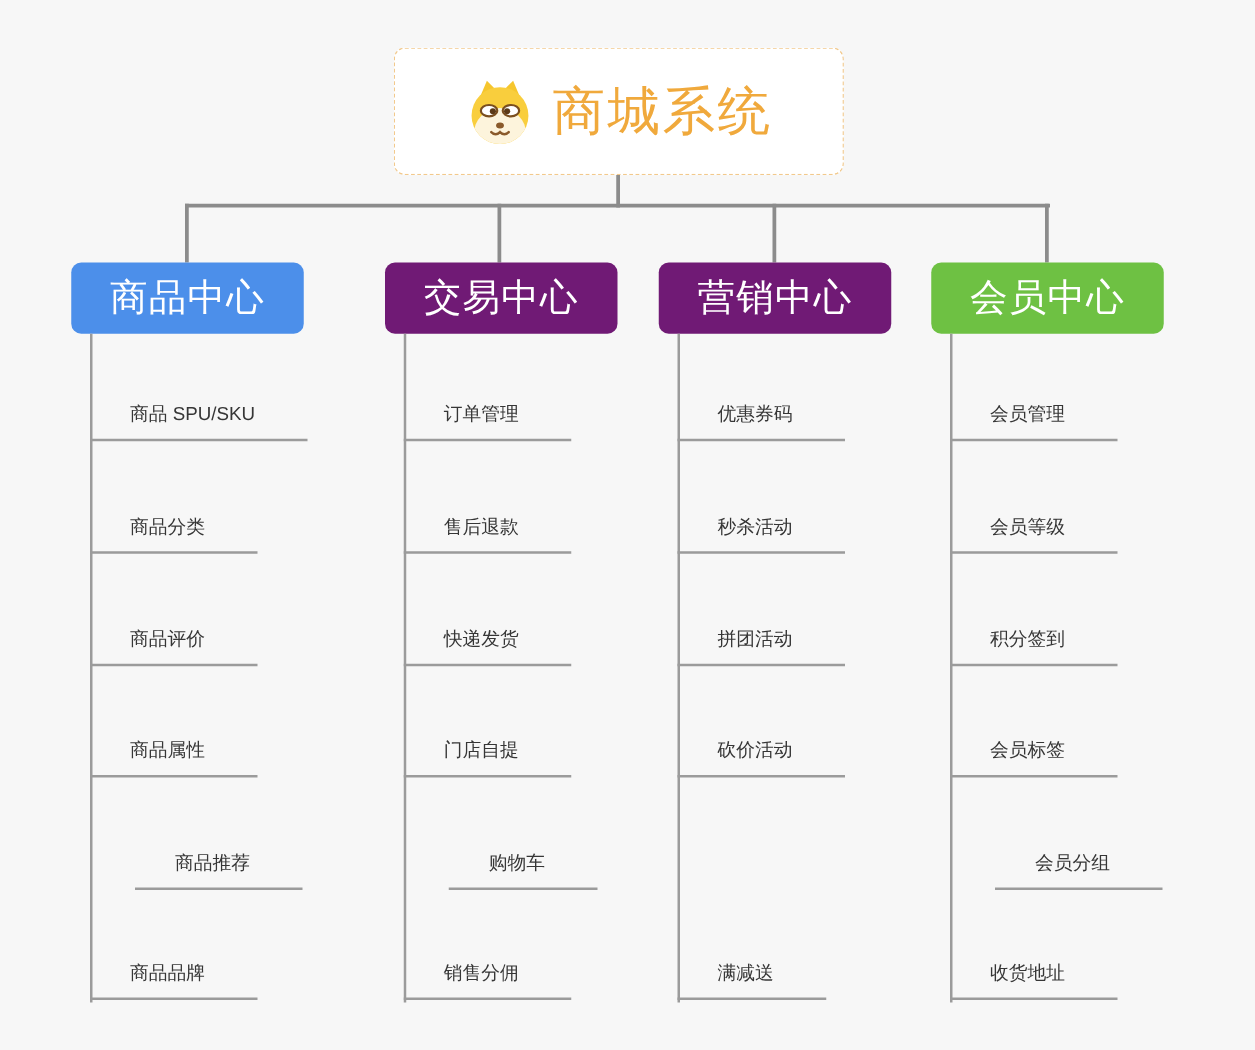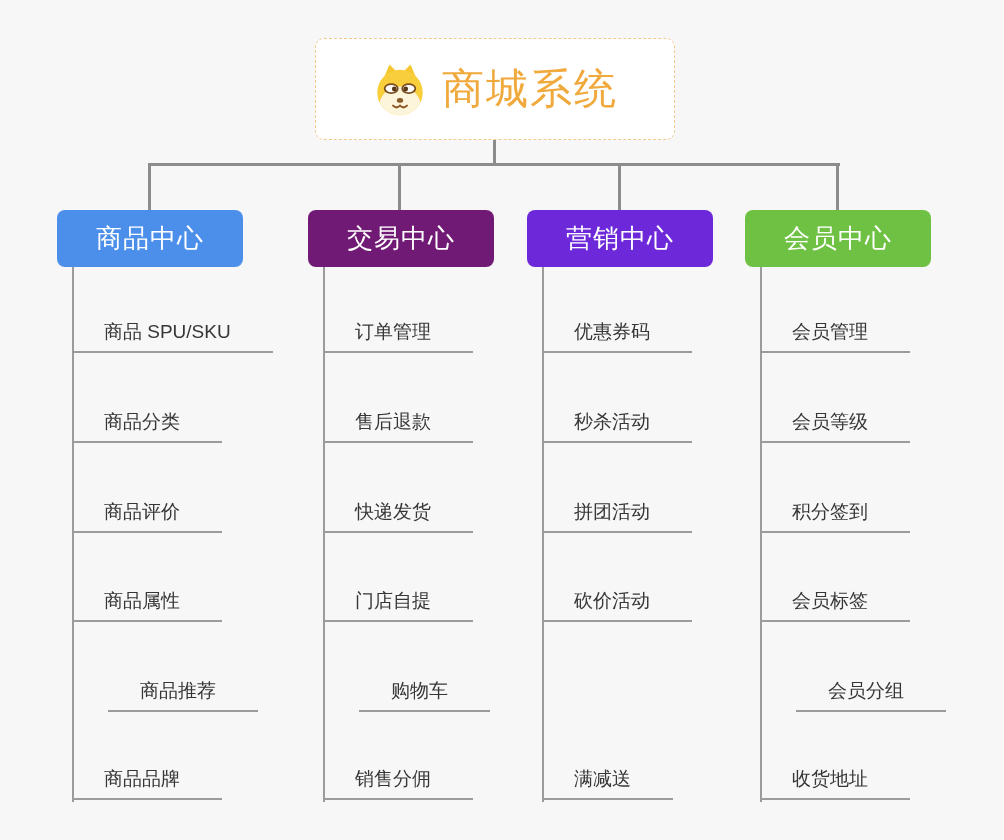"商品中心" .branch-header { font-size: 26px -> 30px }
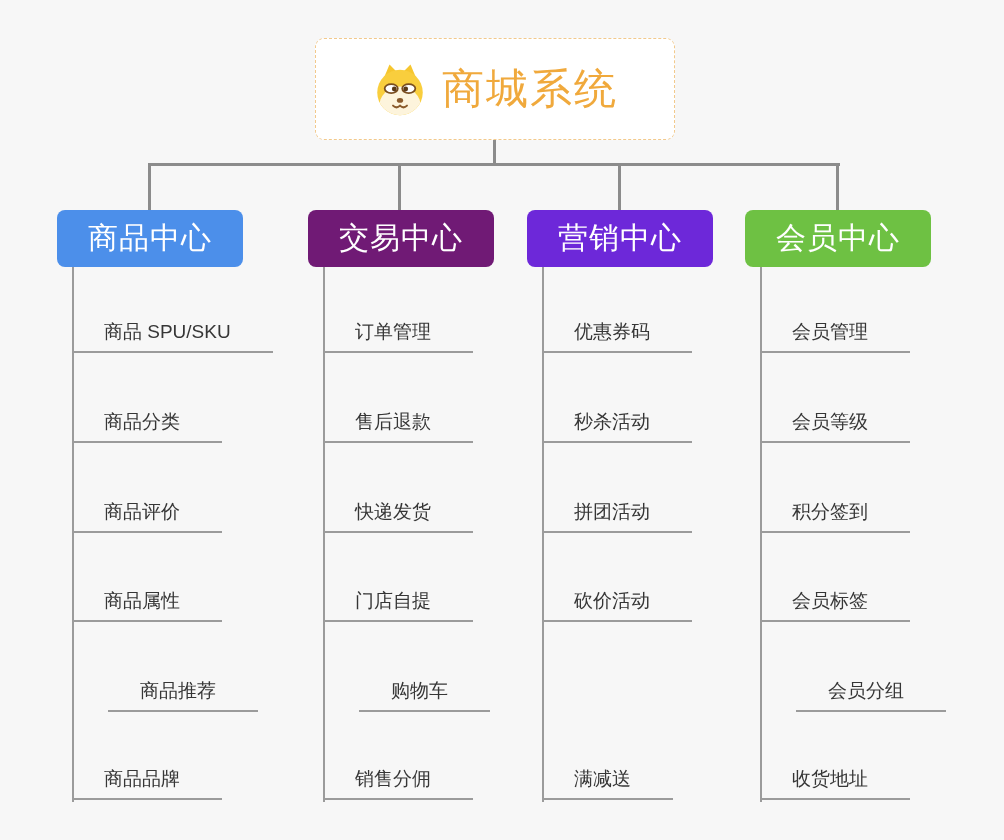"营销中心" div.branch-header { background-color: #6d28d9 -> #701a75 }
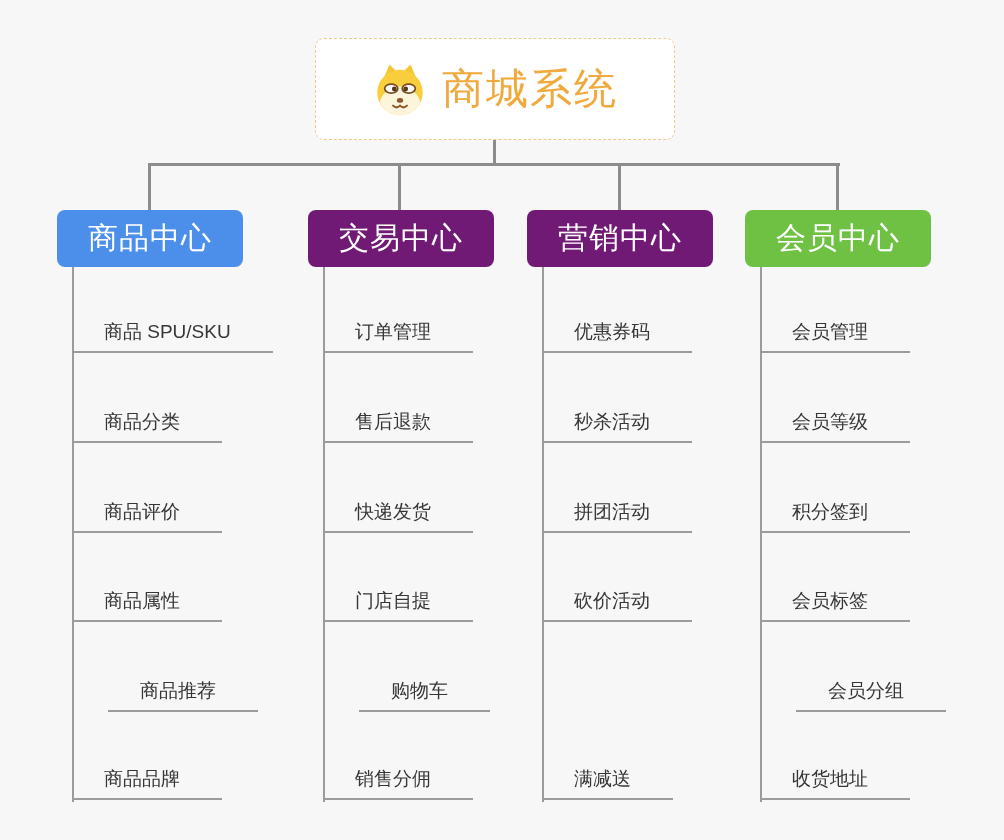"商品 SPU/SKU" .leaf { font-size: 19px -> 15px }
